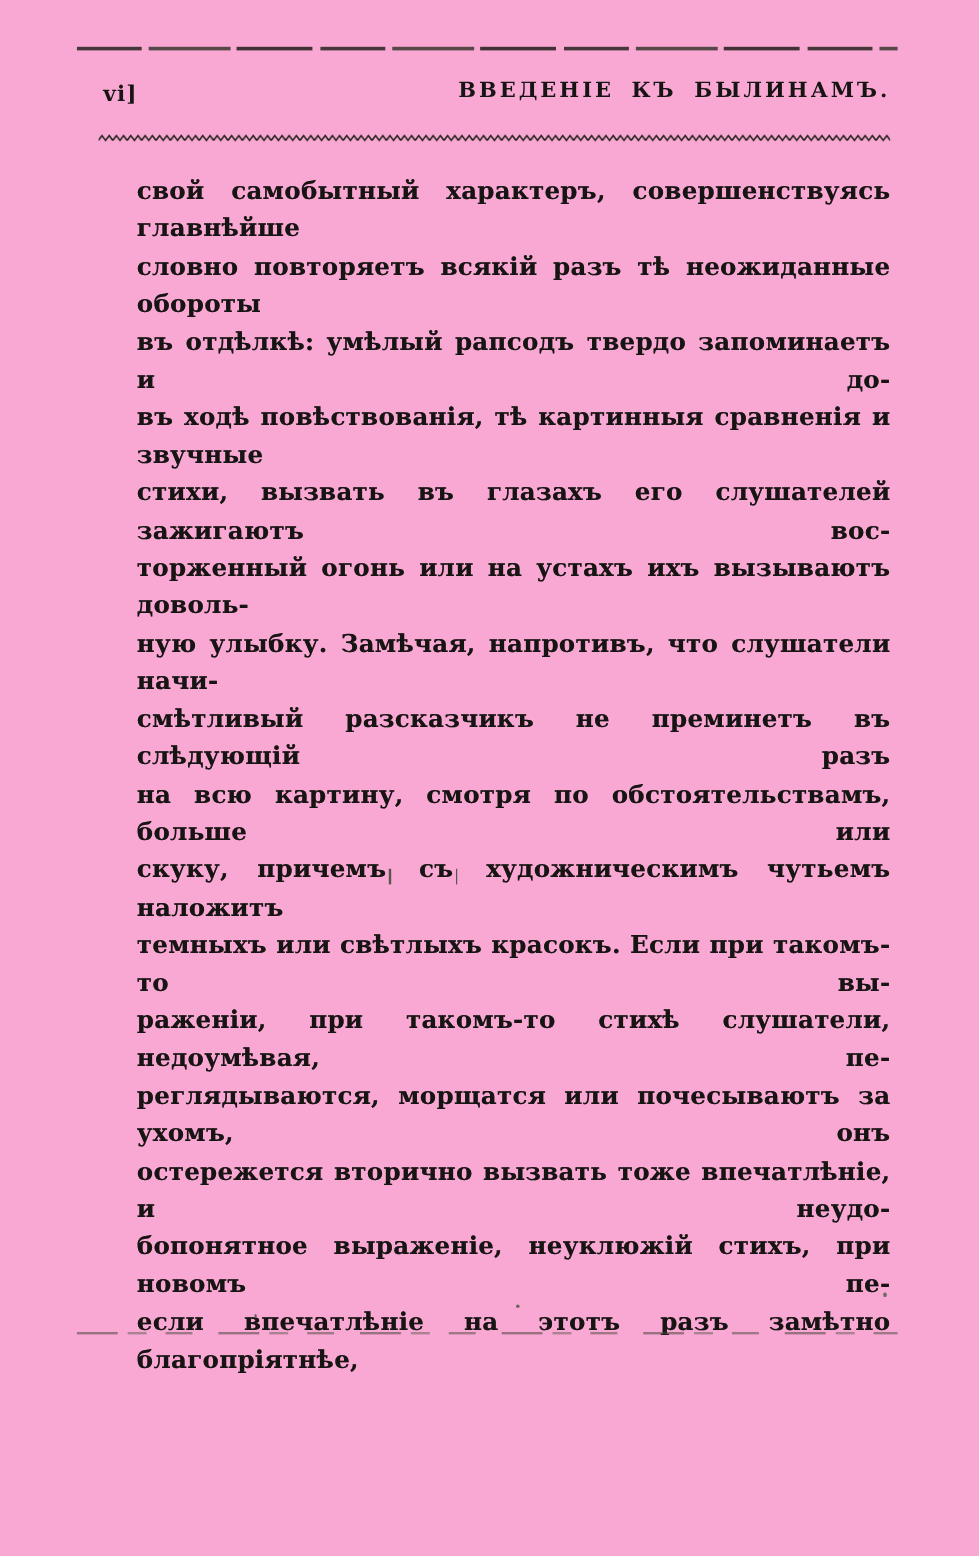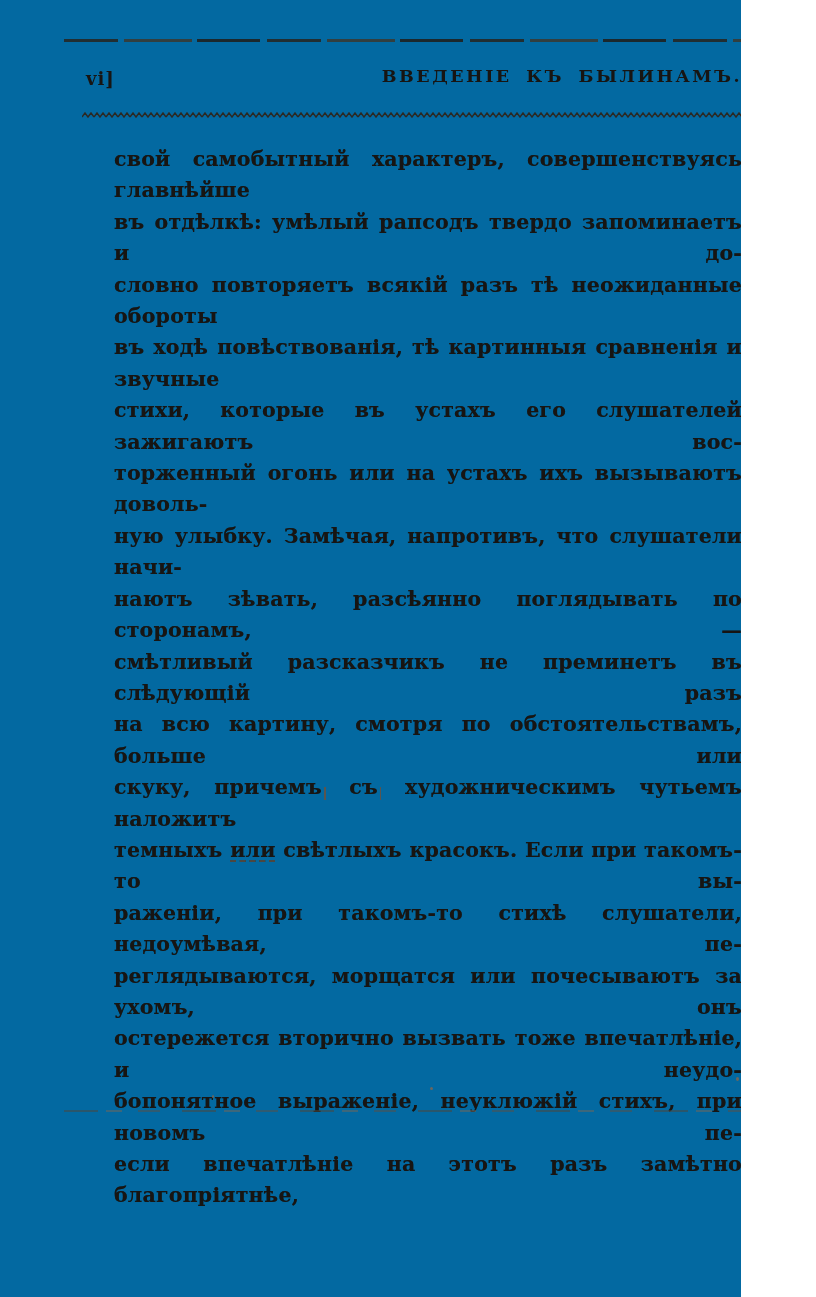"vi]" .page { background: #0369a1 -> #f9a8d4; width: 741px -> 816px }
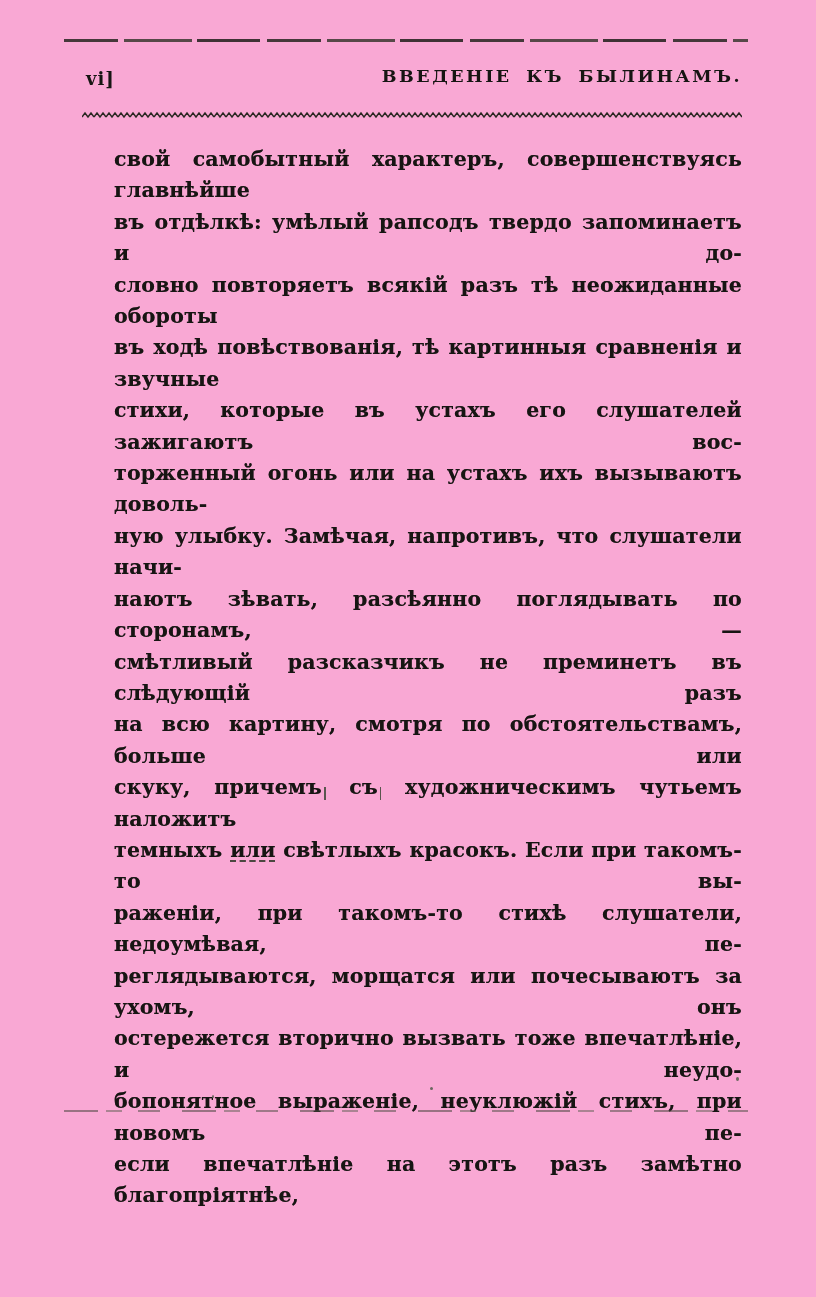"въ отдѣлкѣ: умѣлый рапсодъ твердо" div.line { order: before "словно повторяетъ всякій разъ тѣ" -> after "словно повторяетъ всякій разъ тѣ" }
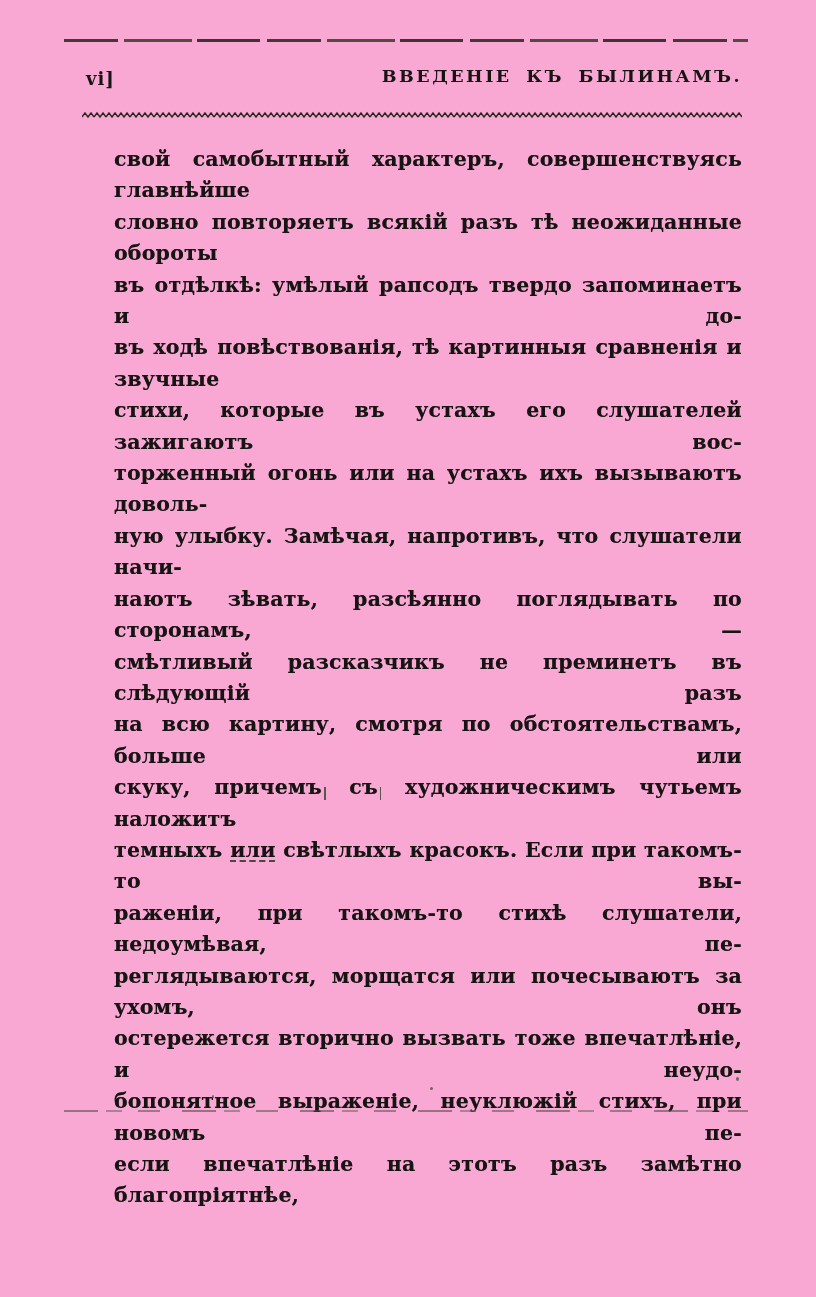"стихи, которые въ устахъ его" span { text: которые въ устахъ -> вызвать въ глазахъ }
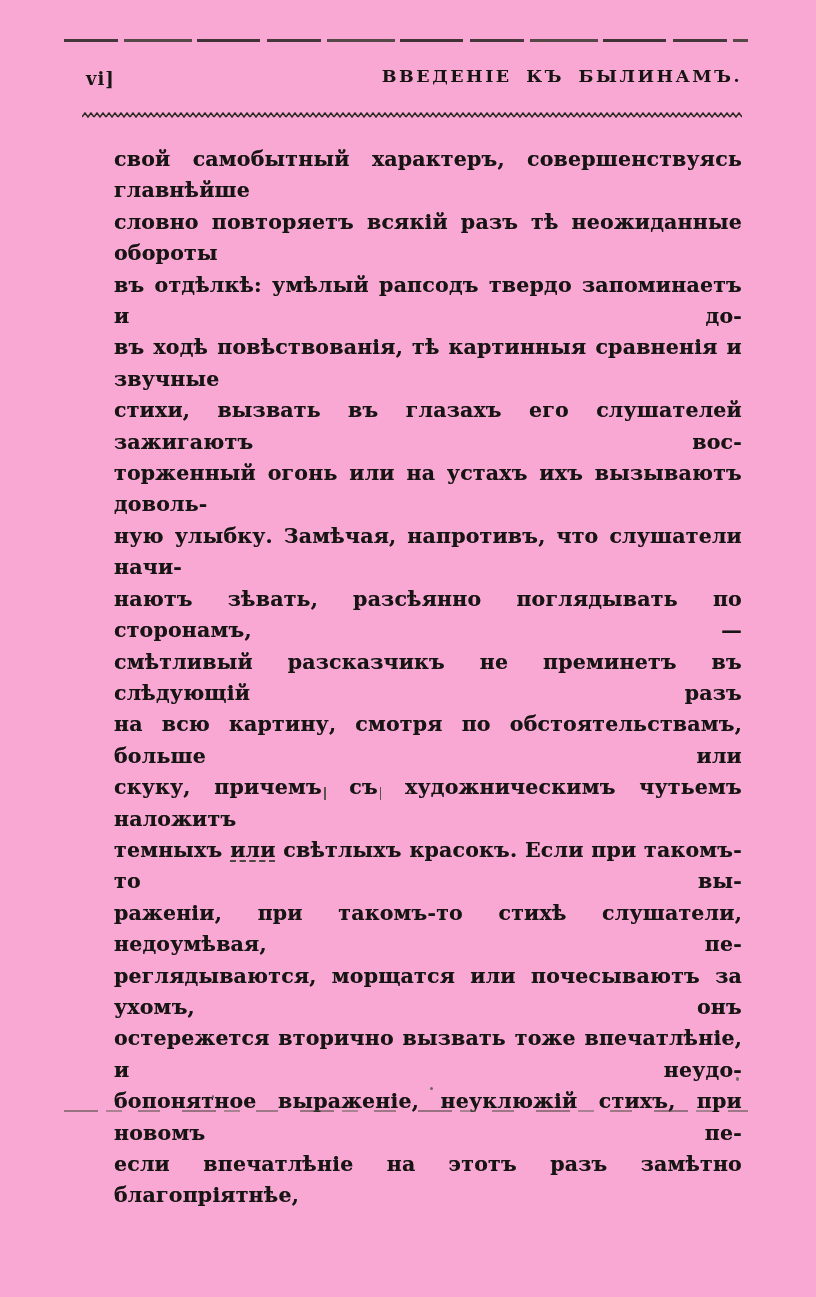"наютъ зѣвать, разсѣянно поглядывать по" div.line { html: <div><span>наютъ зѣвать, разсѣянно поглядывать по сторонамъ, —</span></div> -> none }
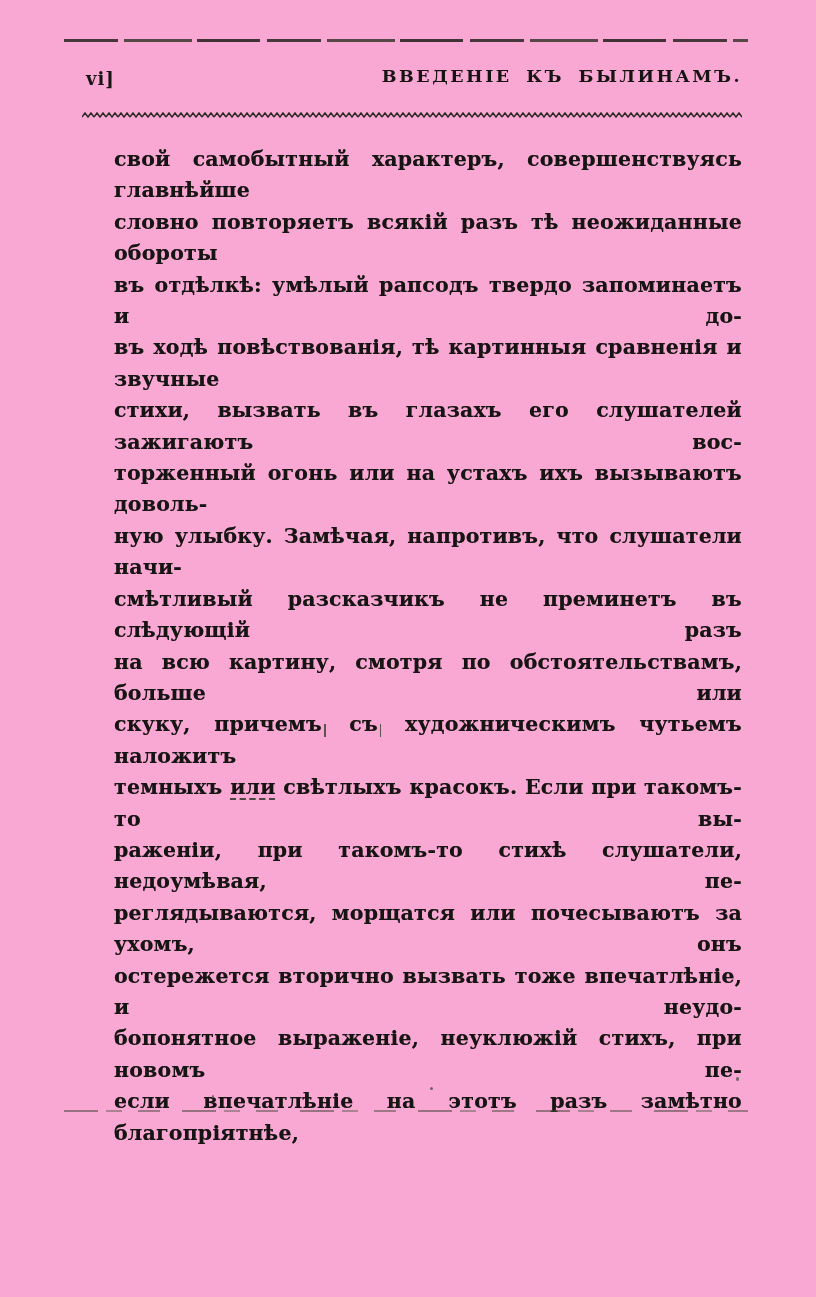"или" .dash-under { text-decoration: underline -> none }
